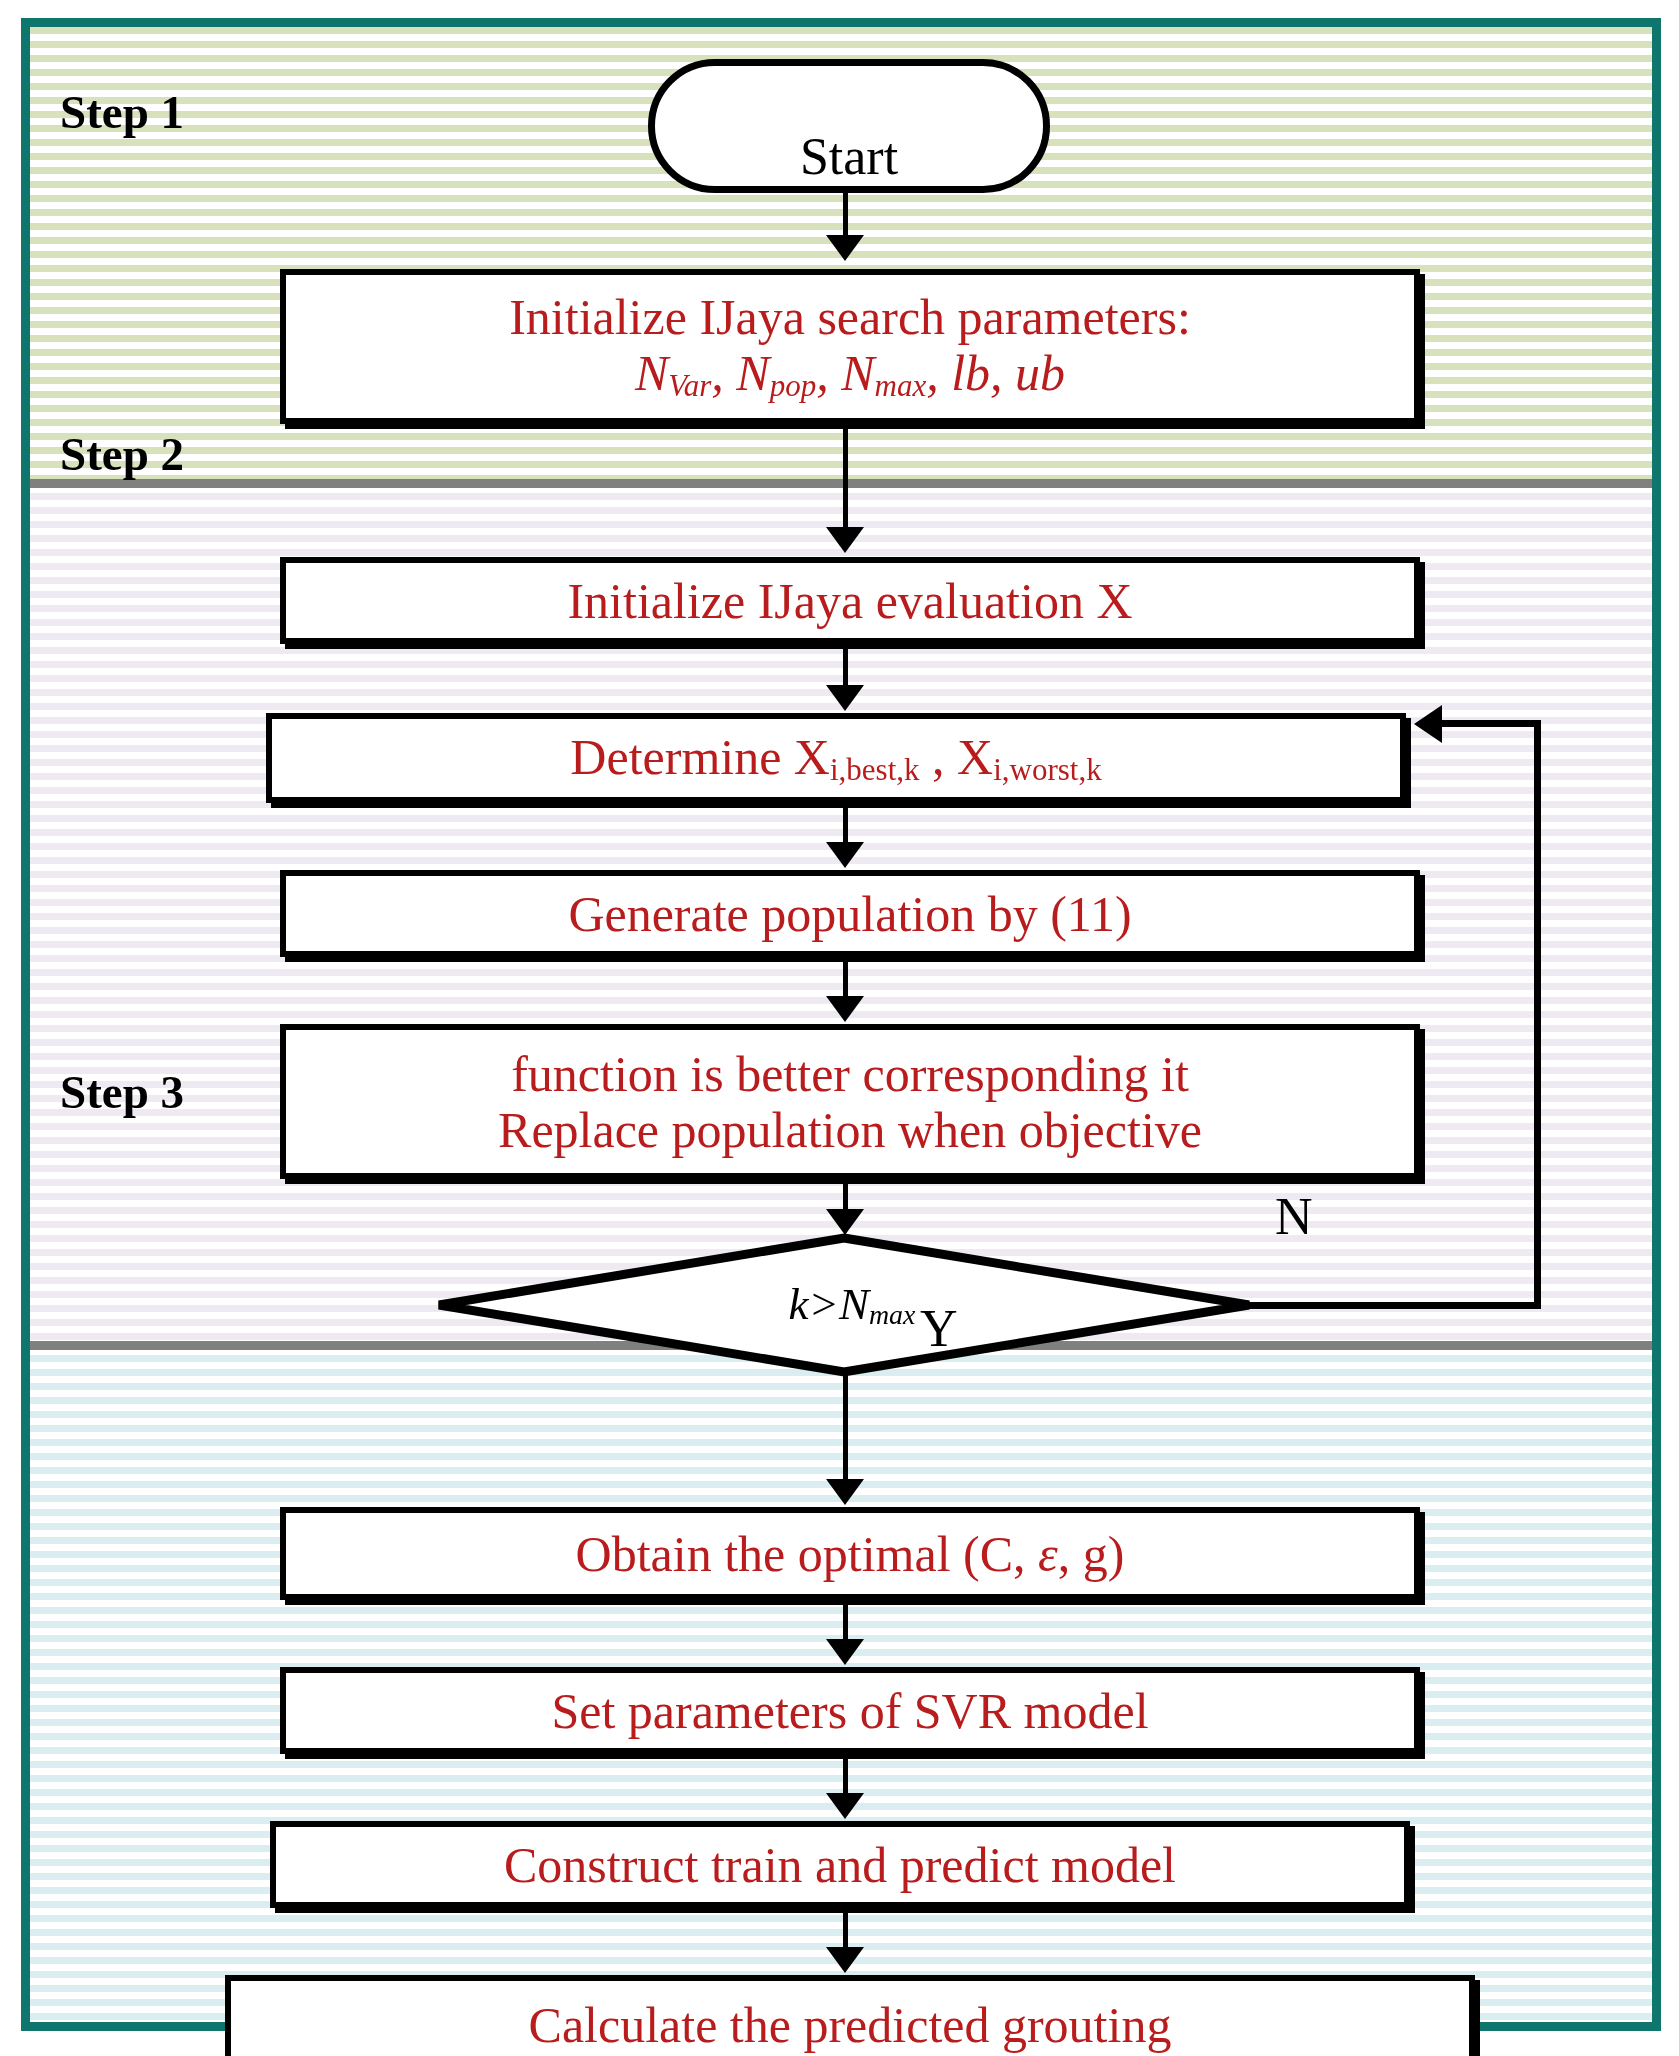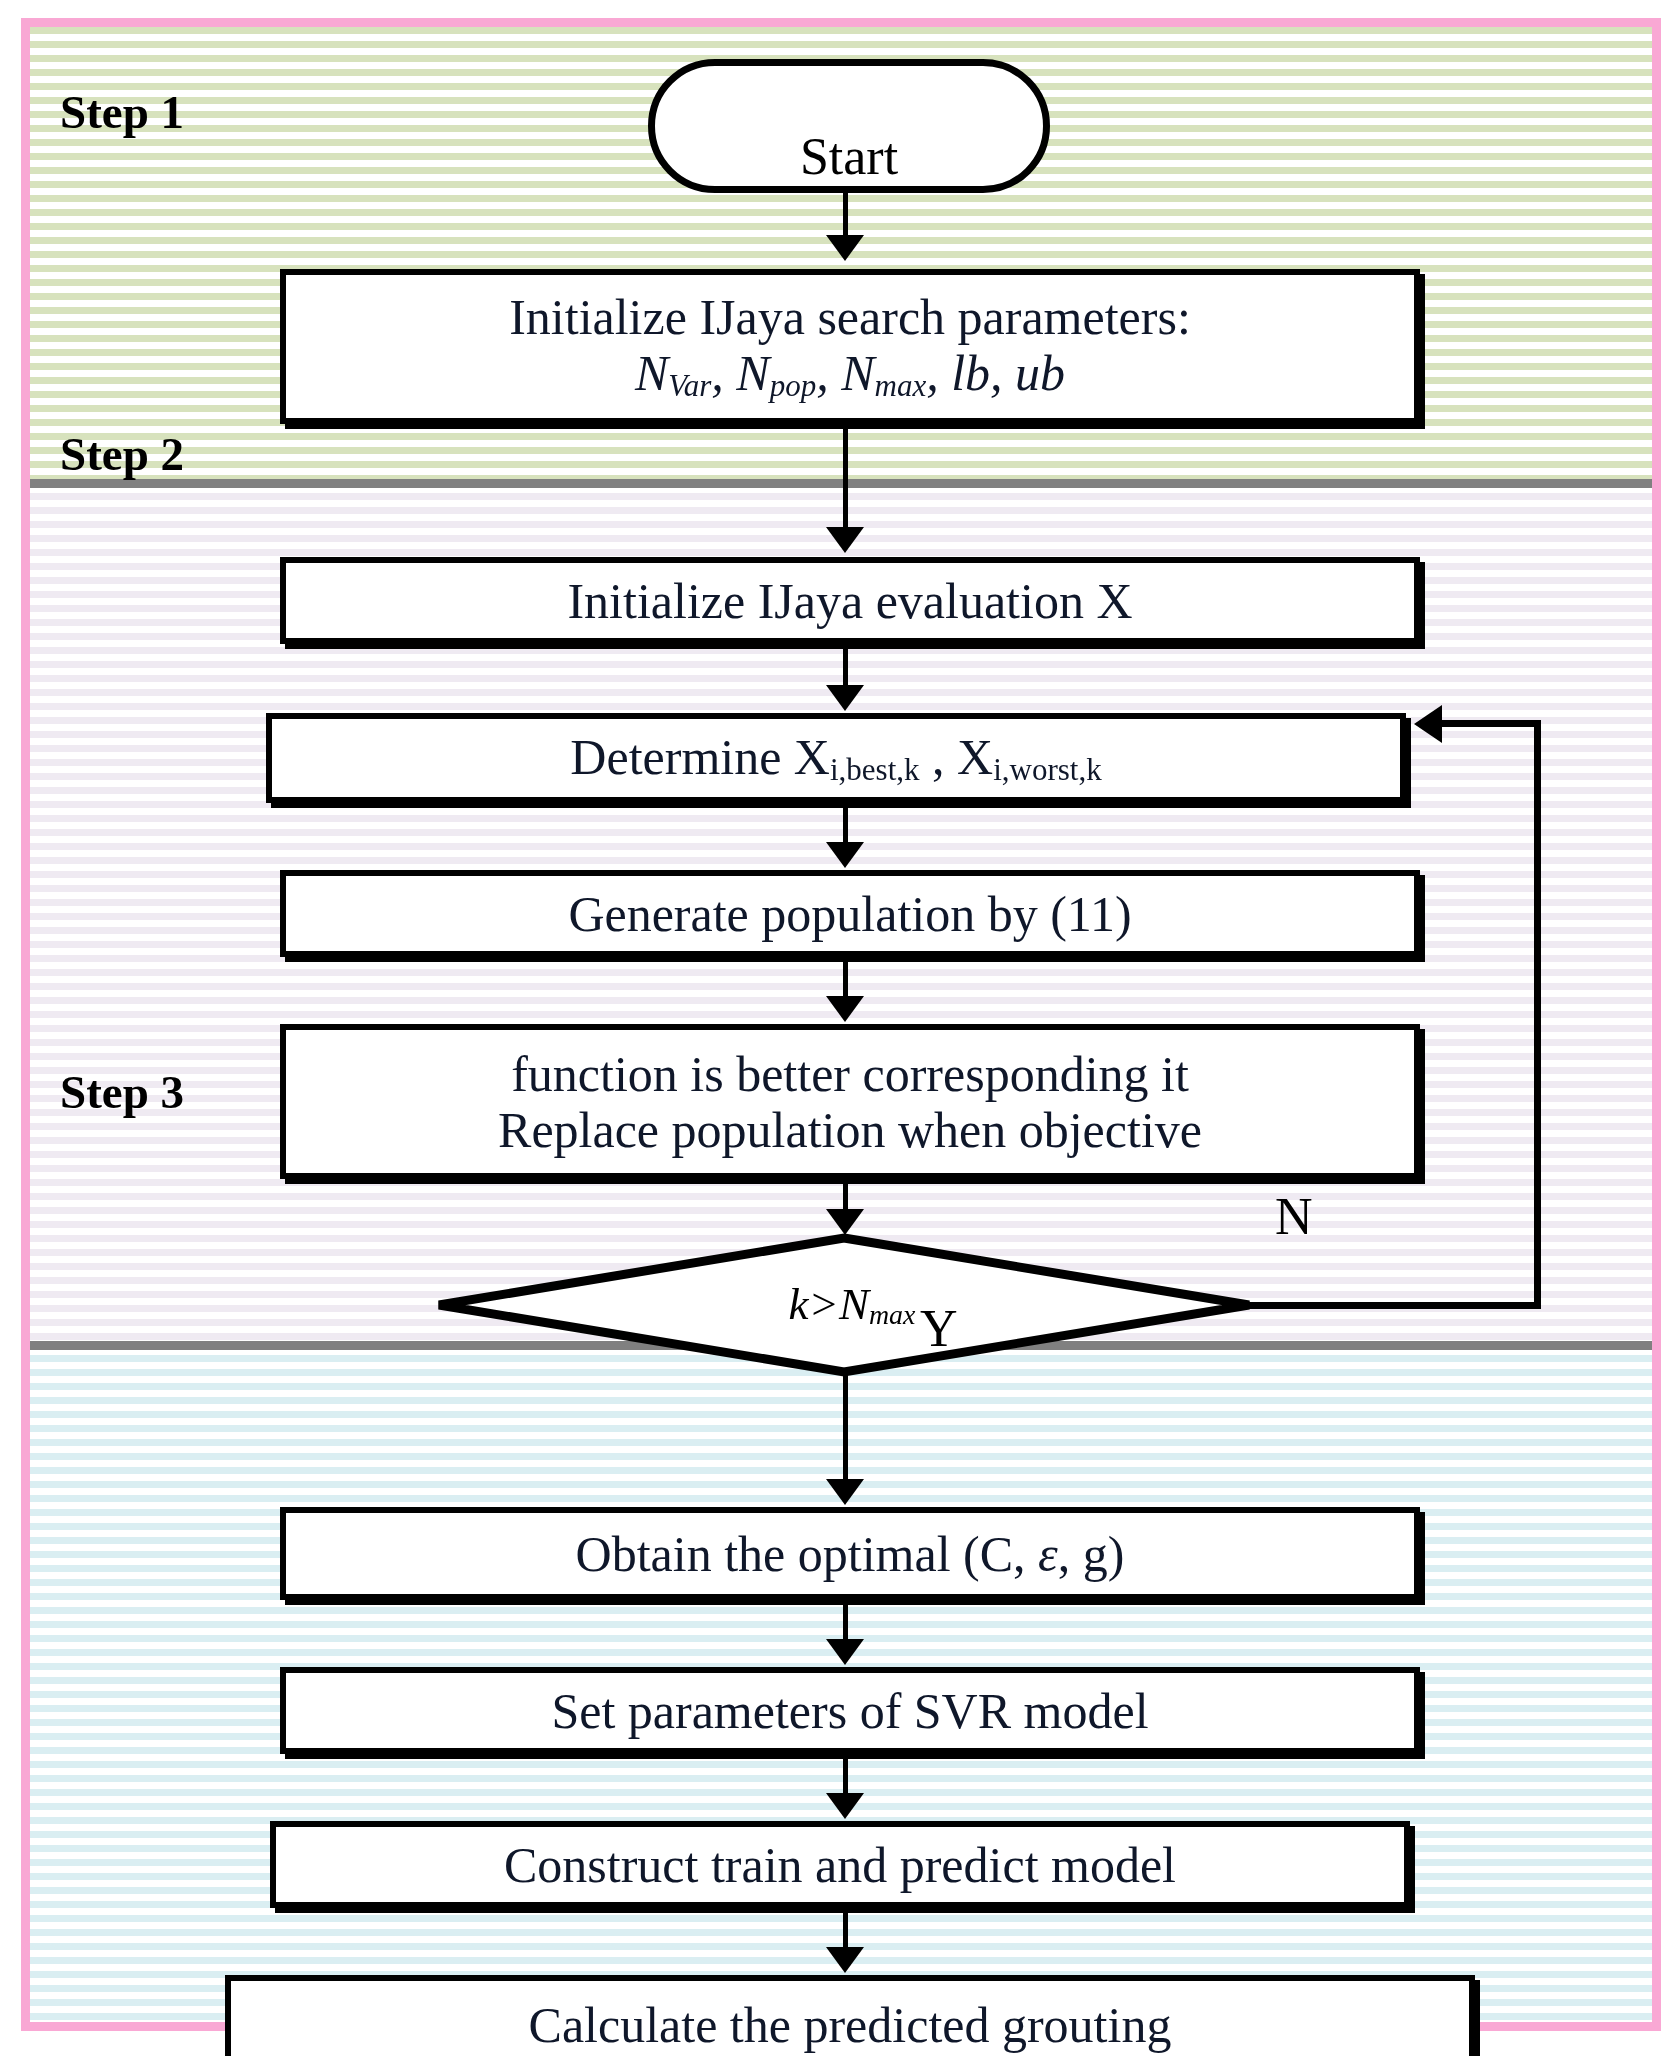"Step 1" .frame { border: 9px solid #f9a8d4 -> 9px solid #0f766e }
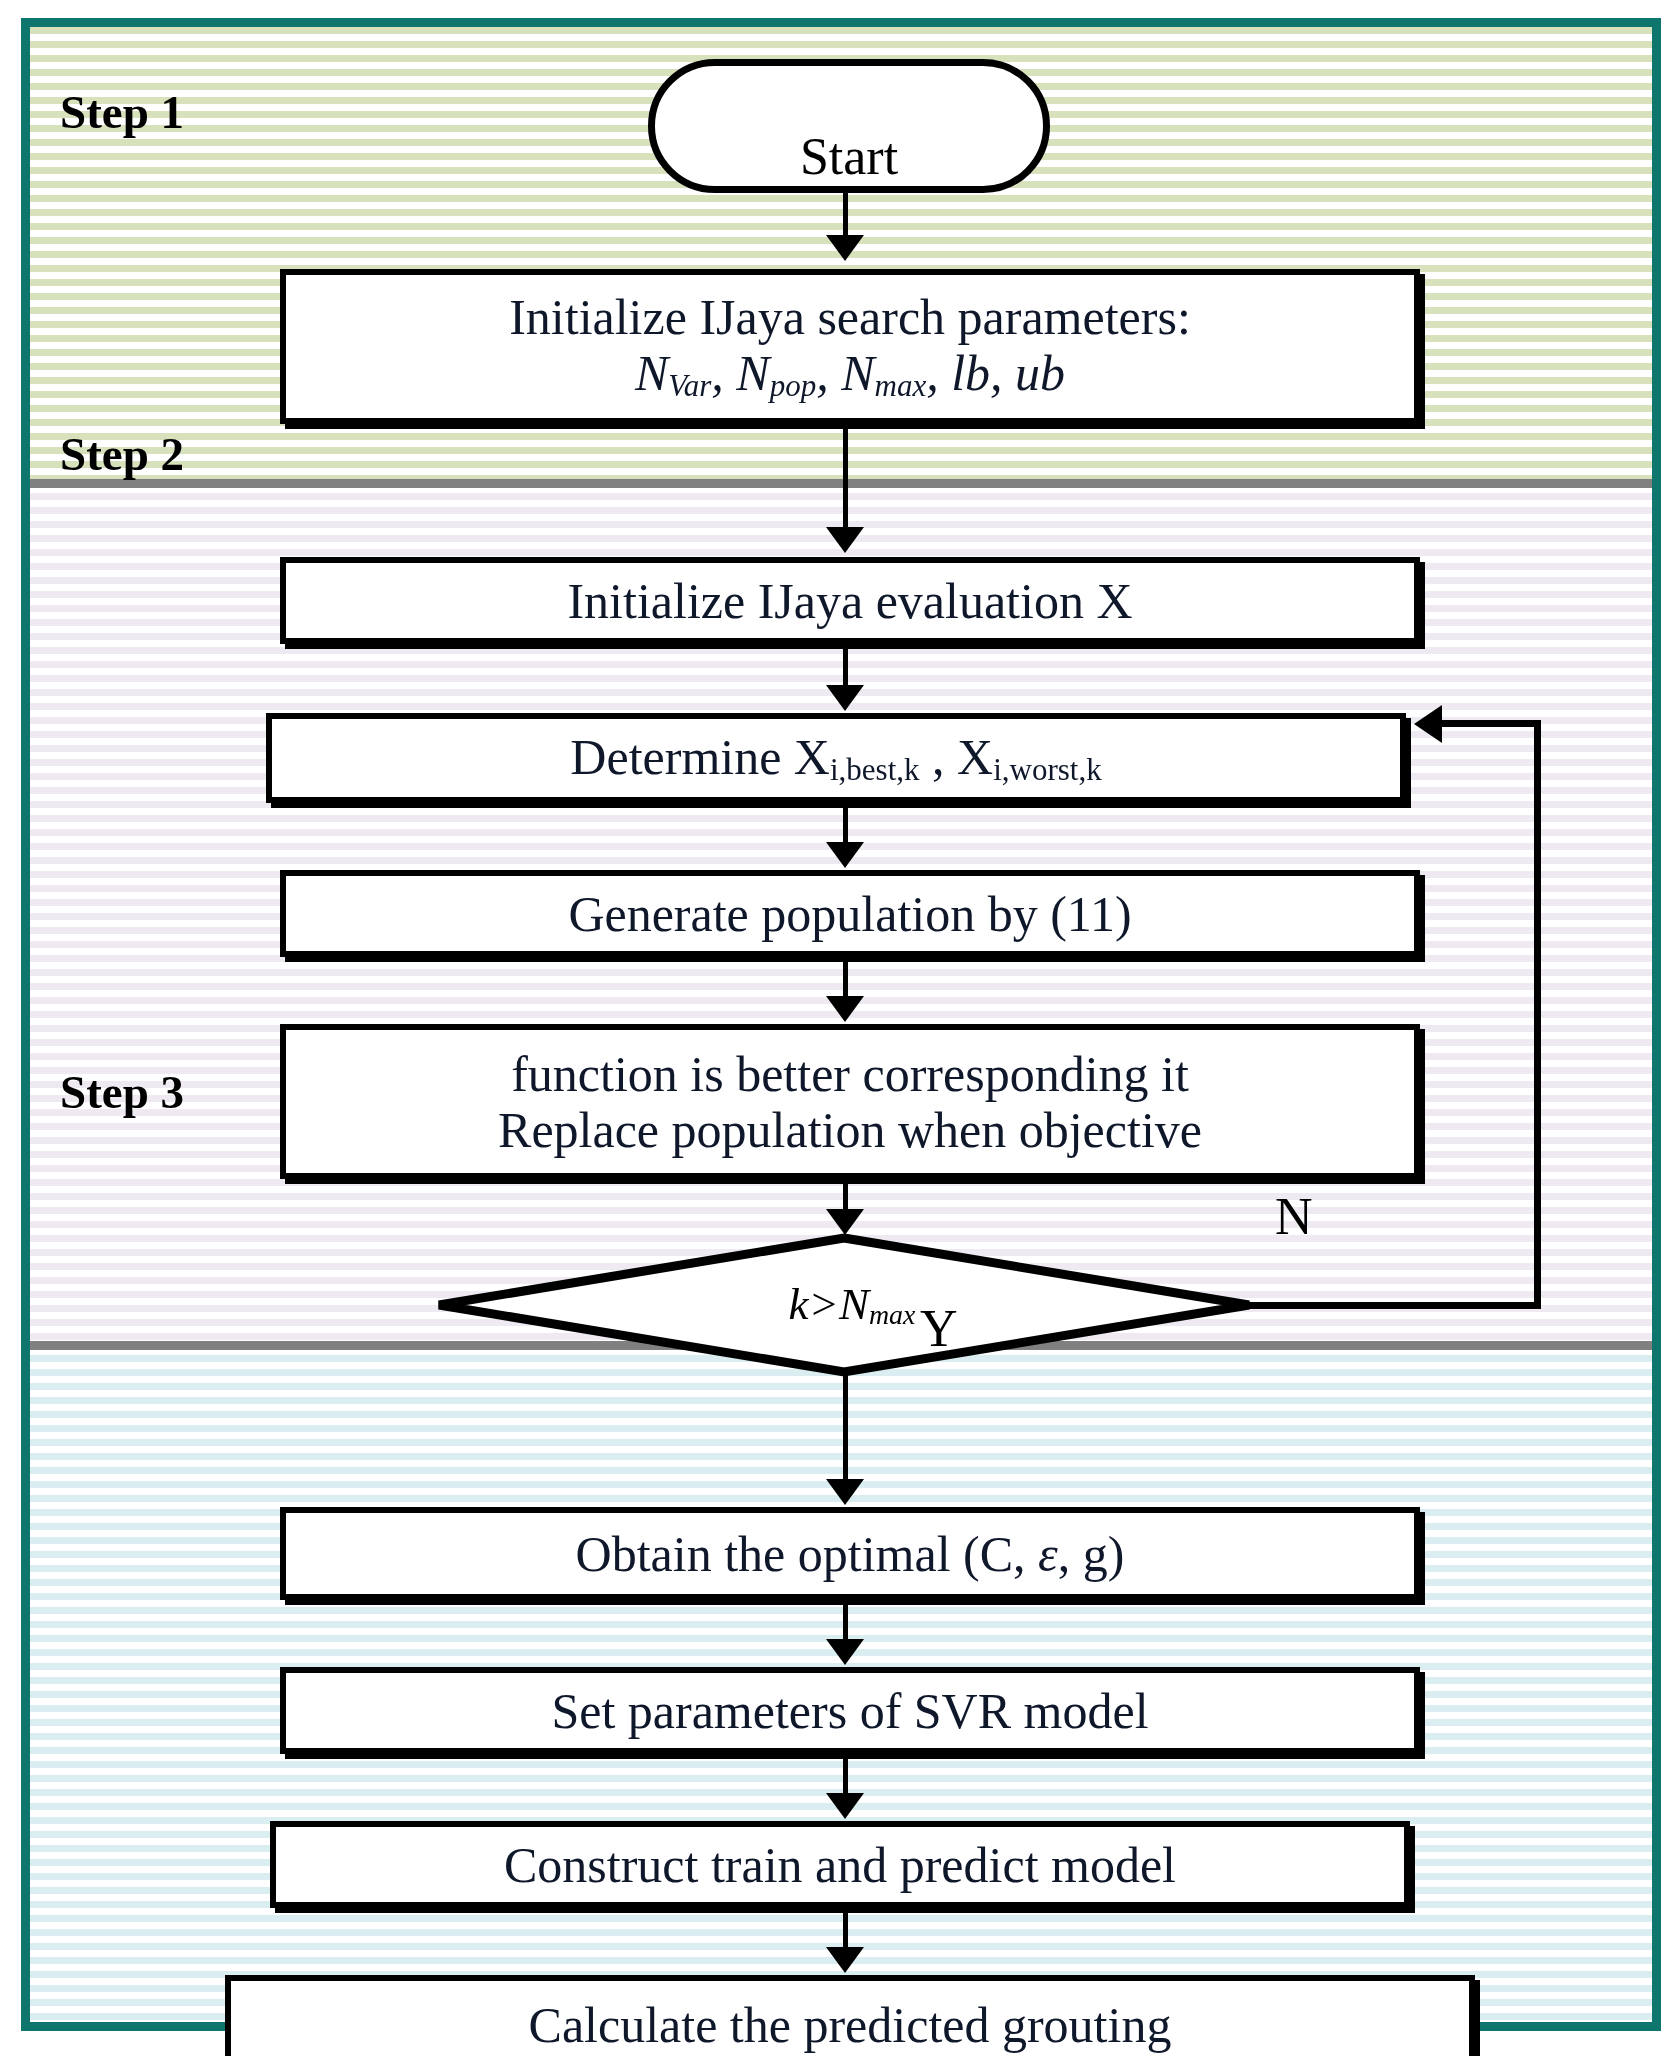"Initialize IJaya search parameters:" .pbox { color: #0f172a -> #b91c1c }
